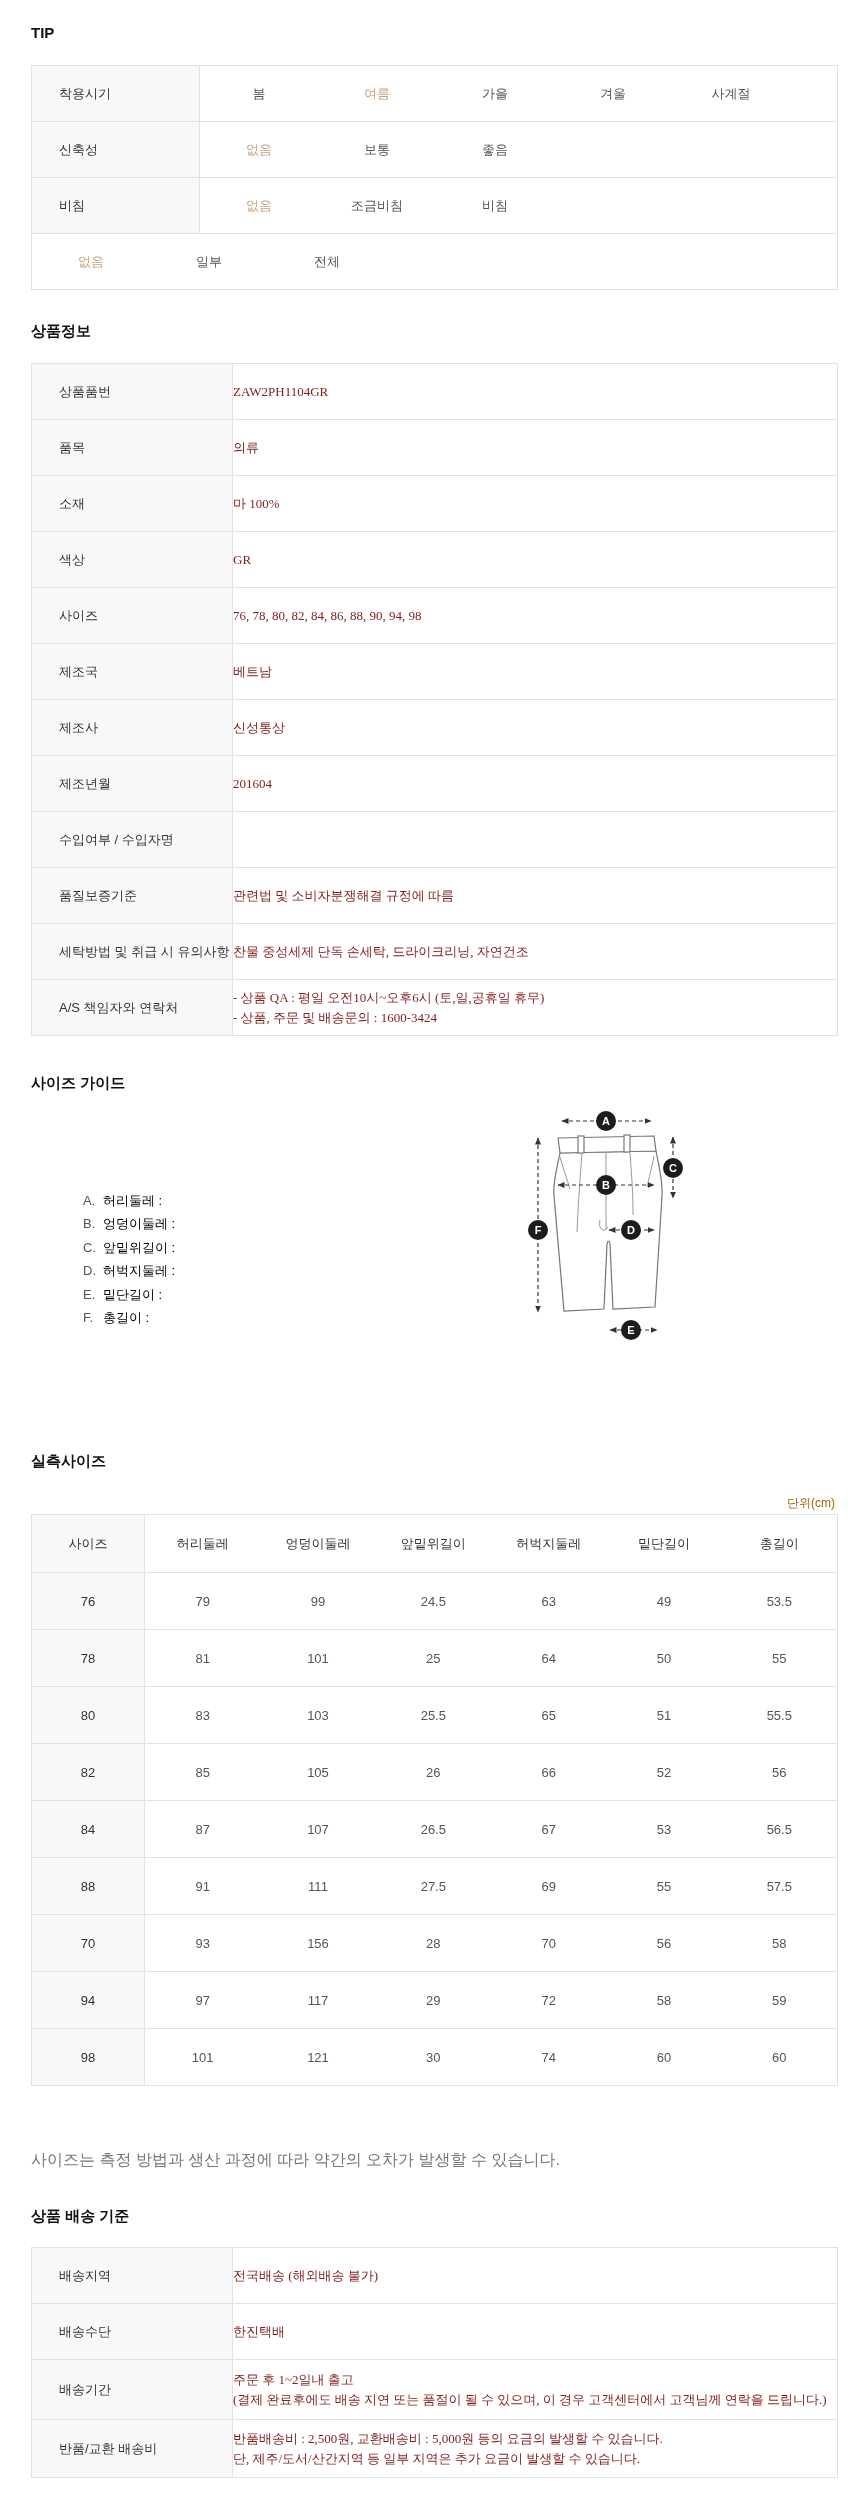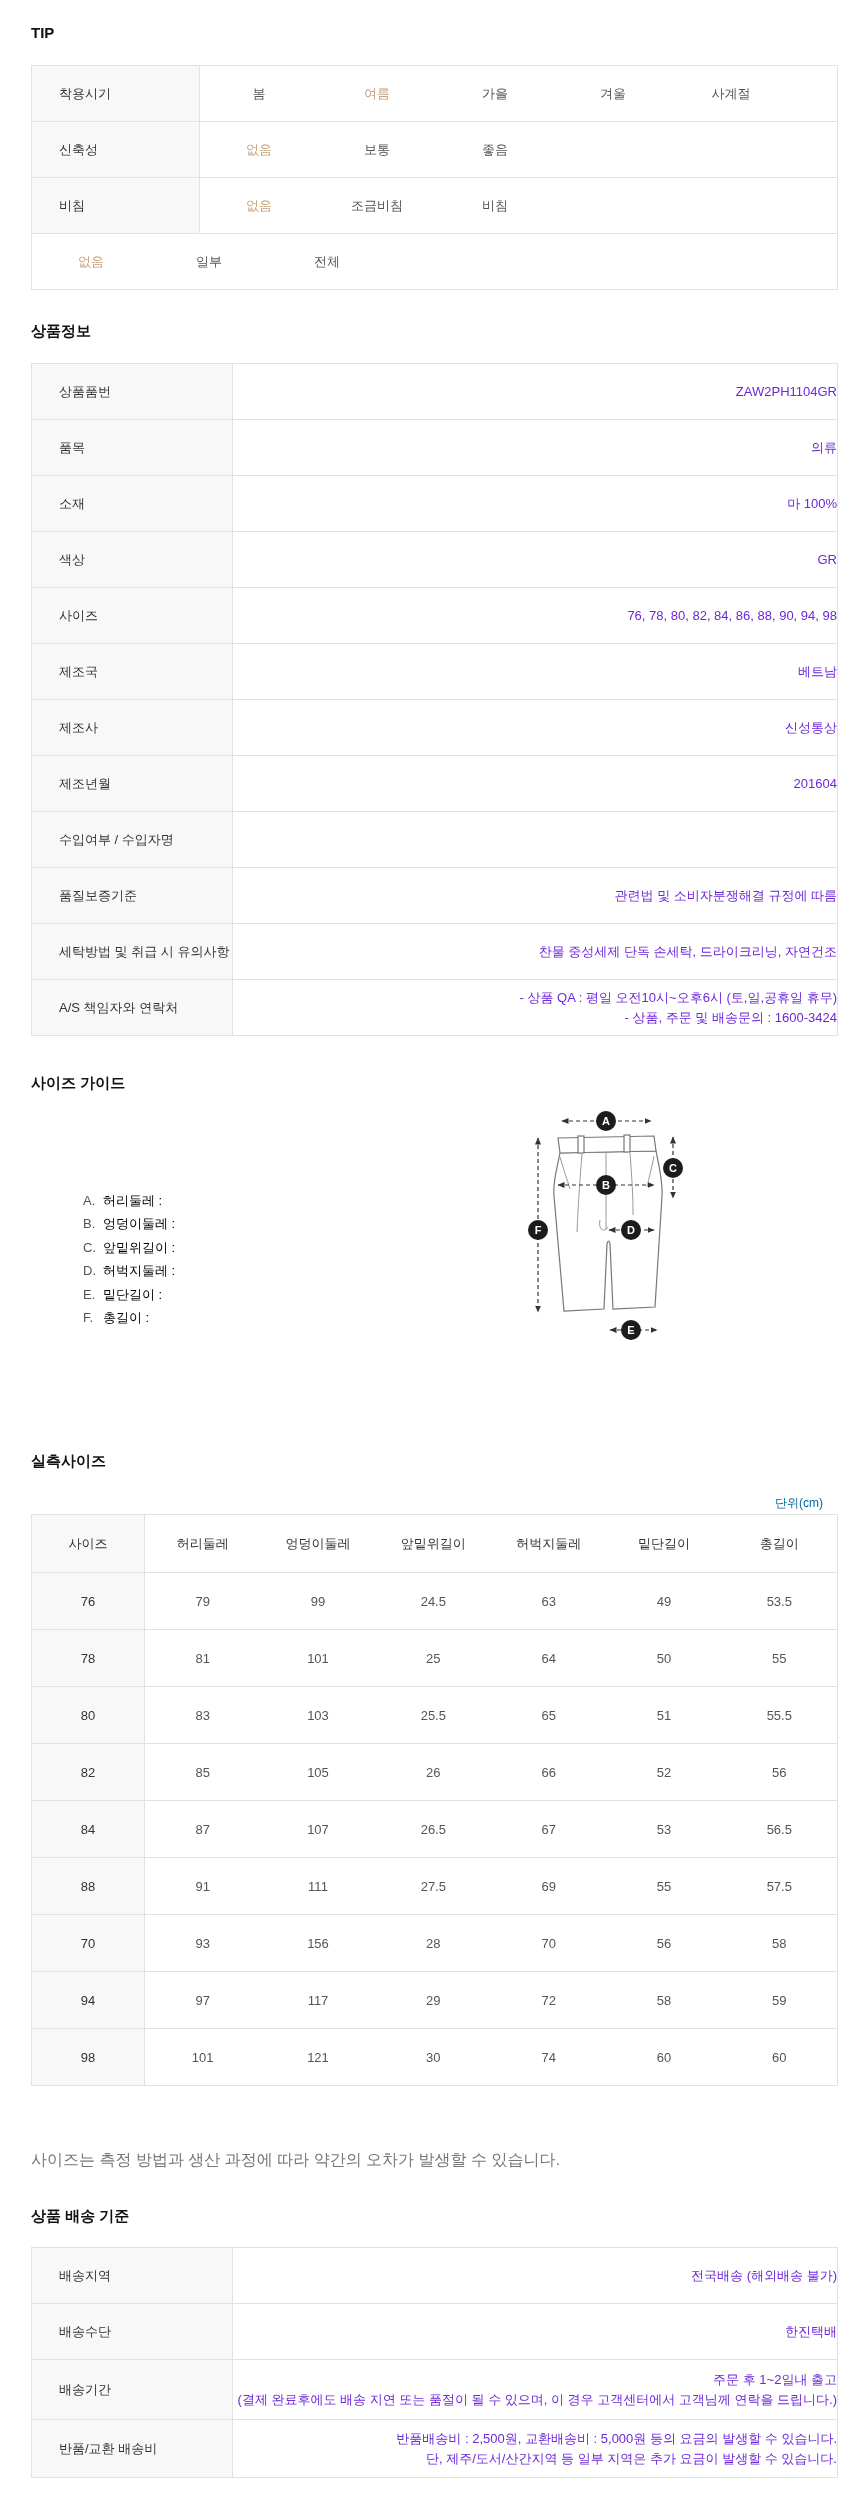"ZAW2PH1104GR" .kv-tbl .value { align-items: flex-end -> flex-start; color: #6d28d9 -> #7f1d1d; font-family: none -> Liberation Serif, serif }
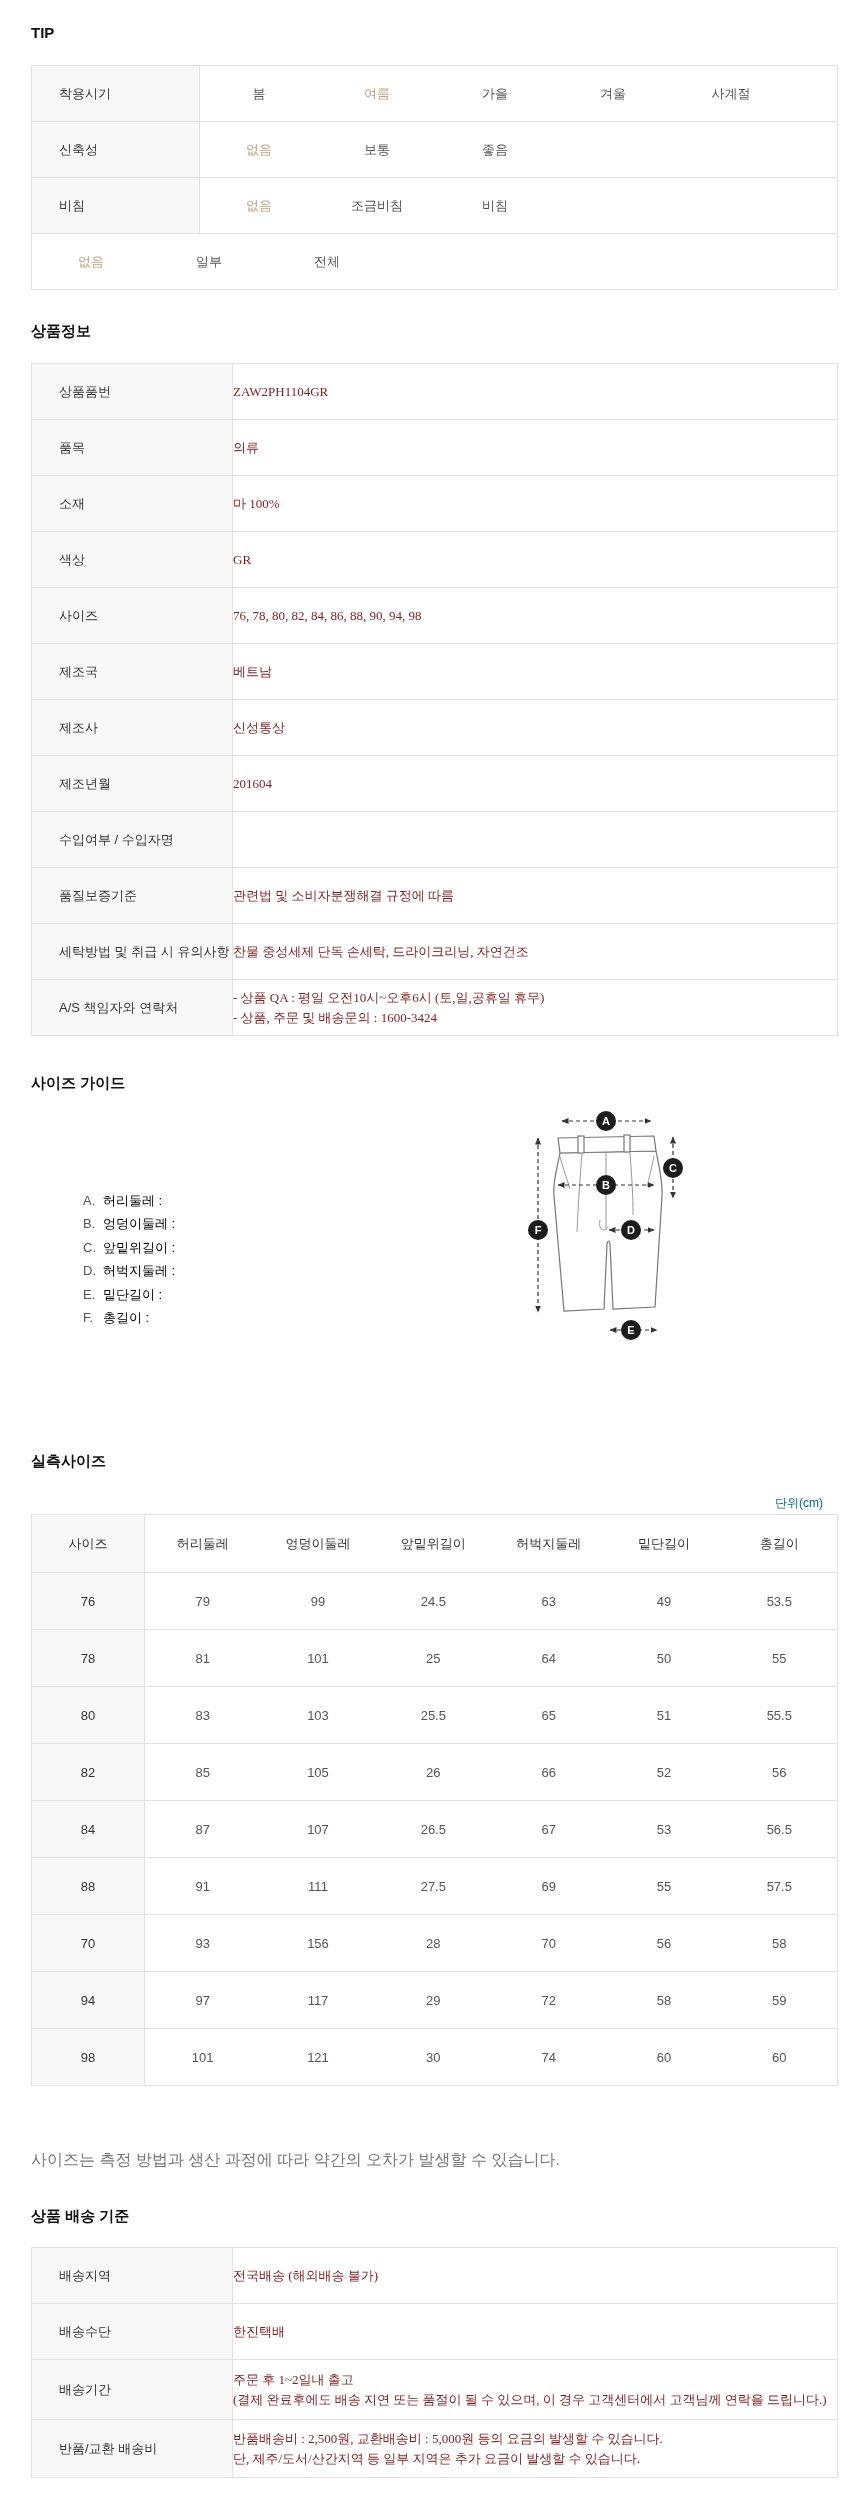"단위(cm)" .unit-label { color: #0369a1 -> #a16207; right: 37px -> 25px }
